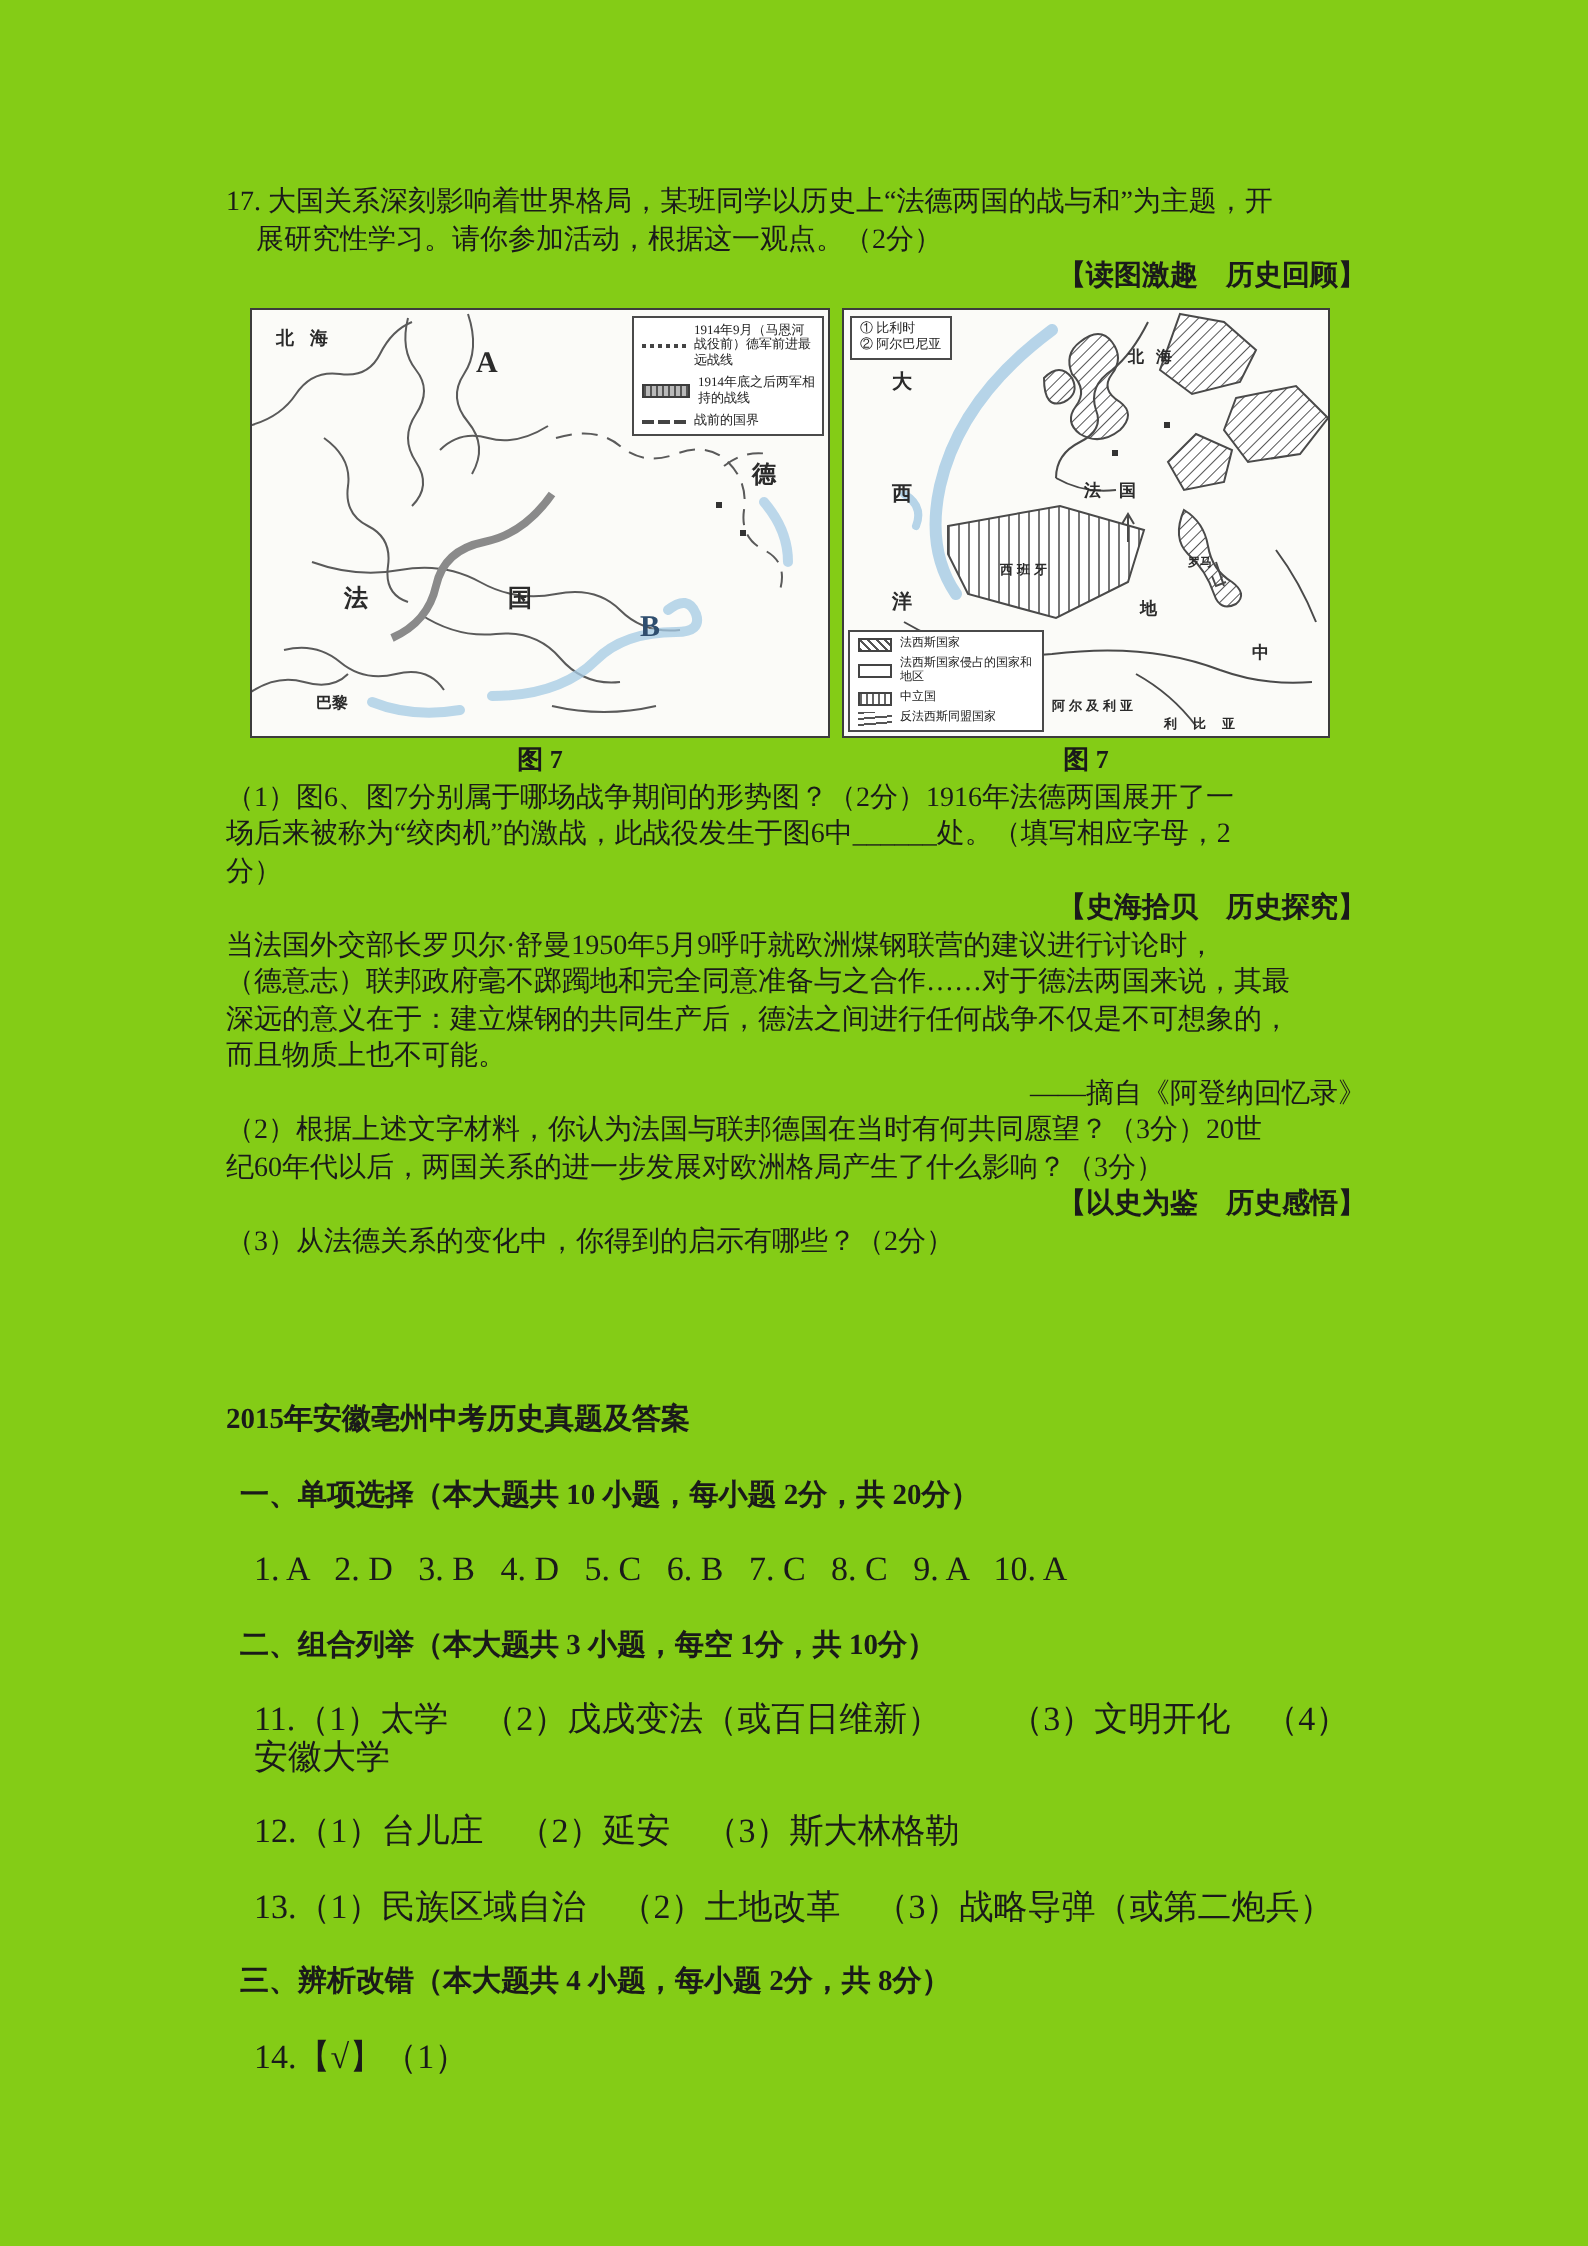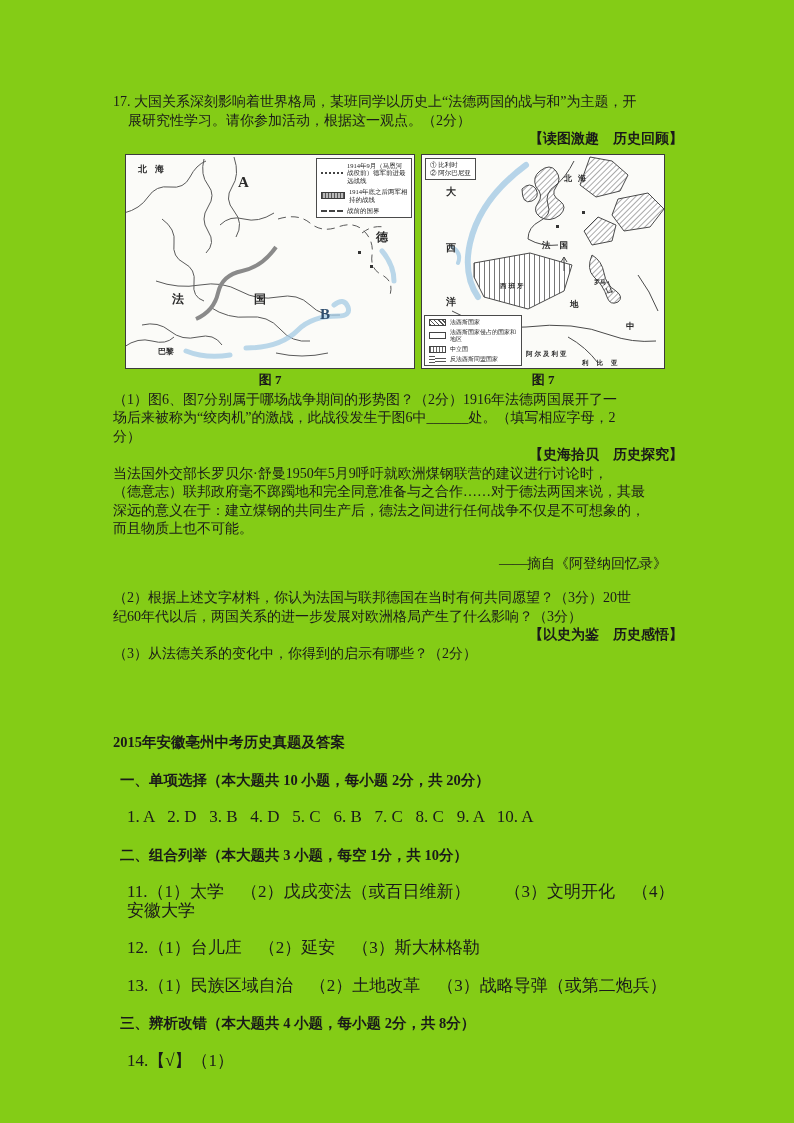"——摘自《阿登纳回忆录》" .source { margin: 16px -> 0 }
